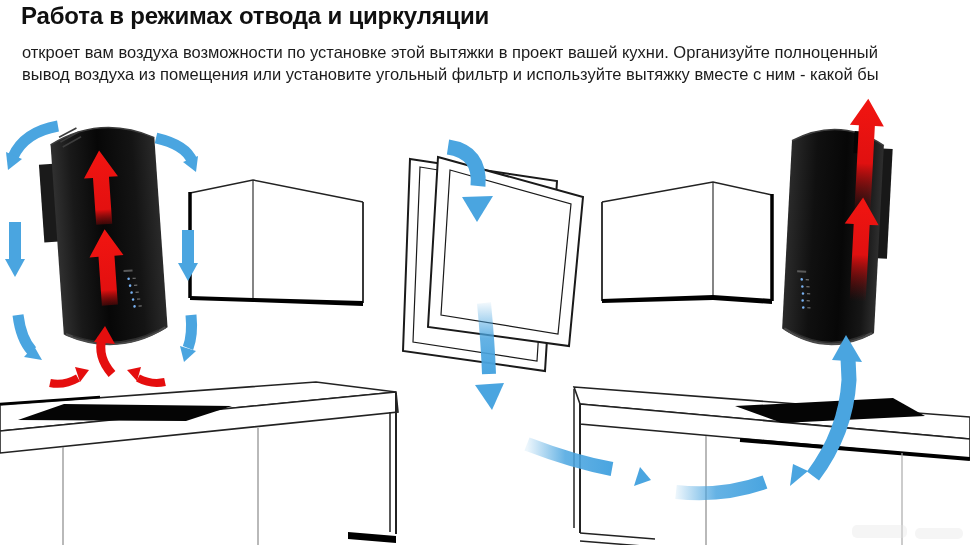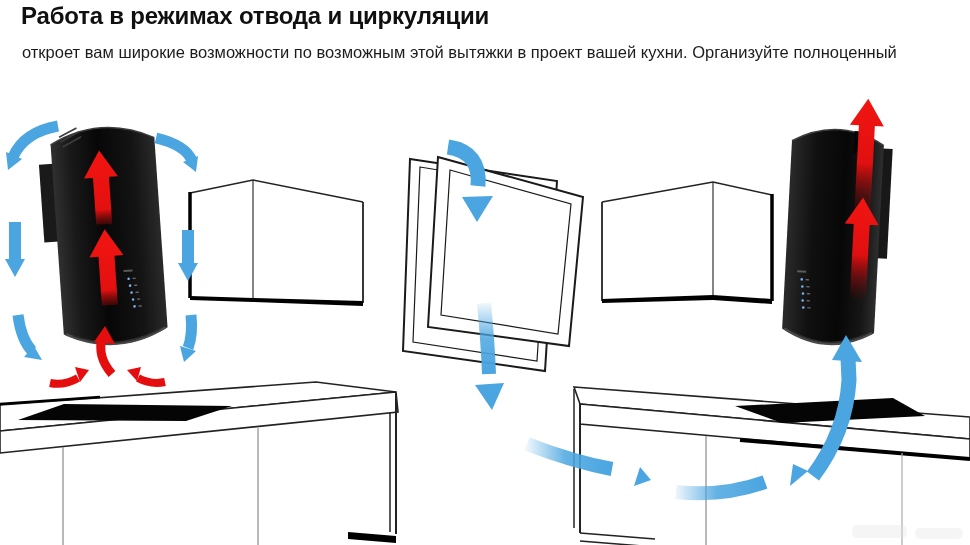"откроет вам широкие возможности по" div { text: широкие возможности по возможным -> воздуха возможности по установке }
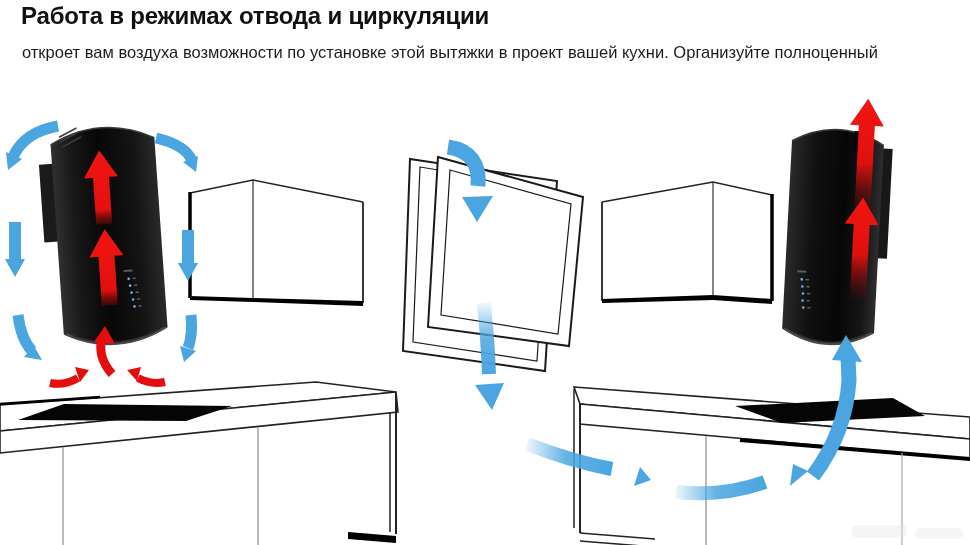"вывод воздуха из помещения или" div { html: none -> <div>вывод воздуха из помещения или установите угольный фильтр и используйте вытяжку вместе с ним - какой бы</div> }
